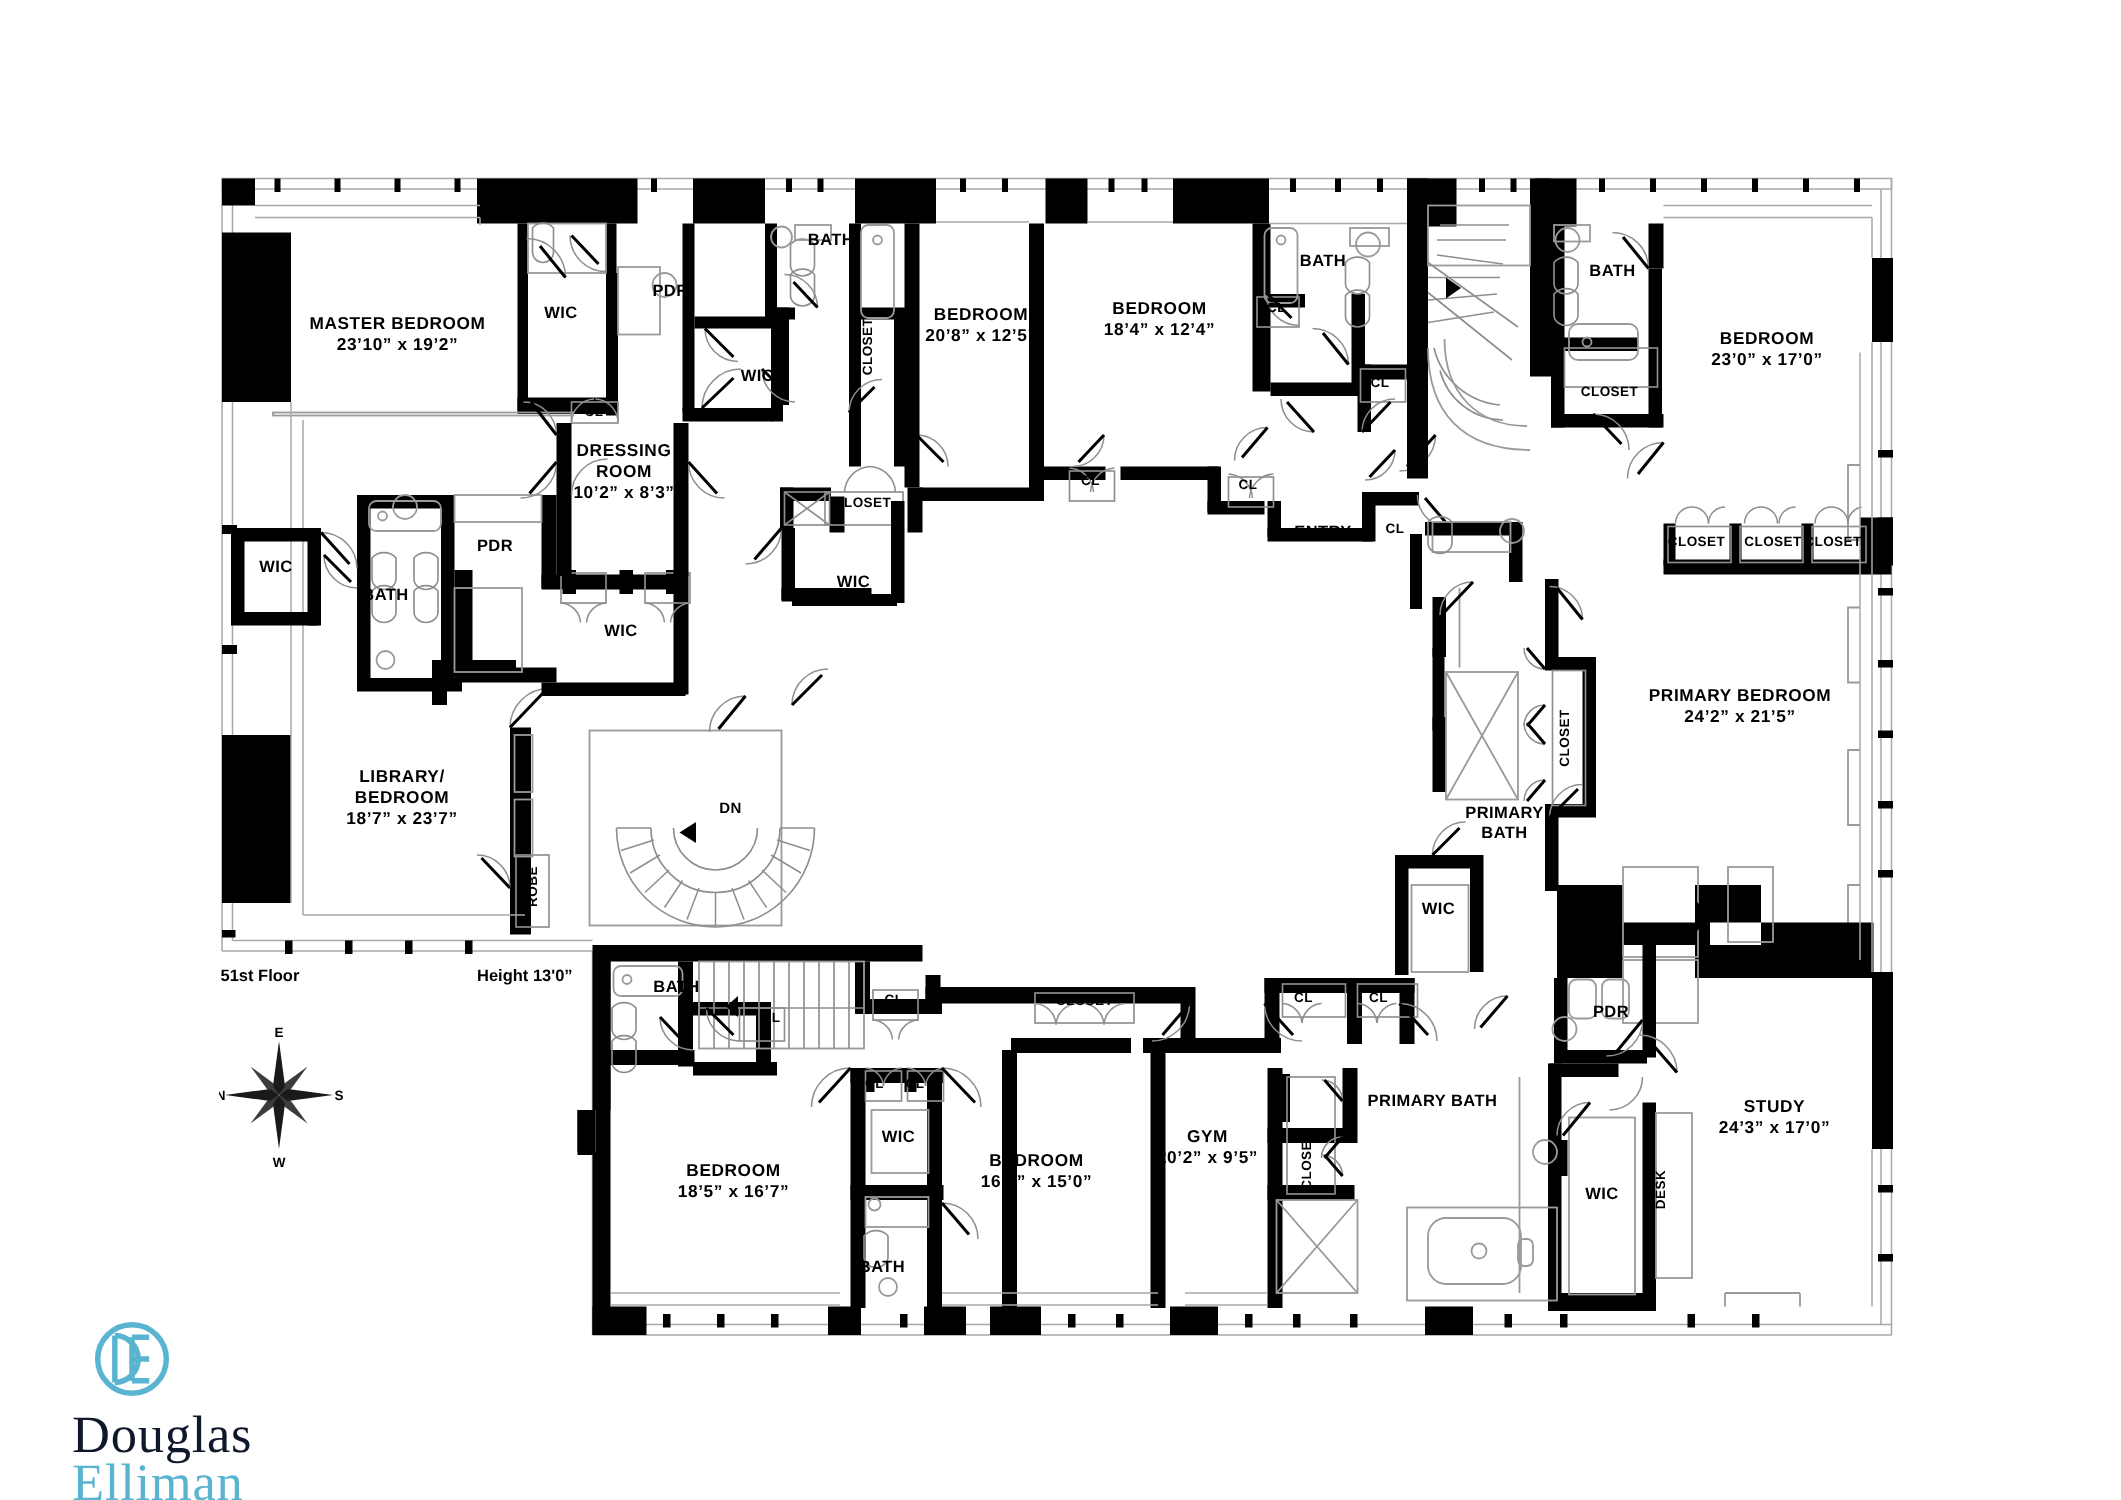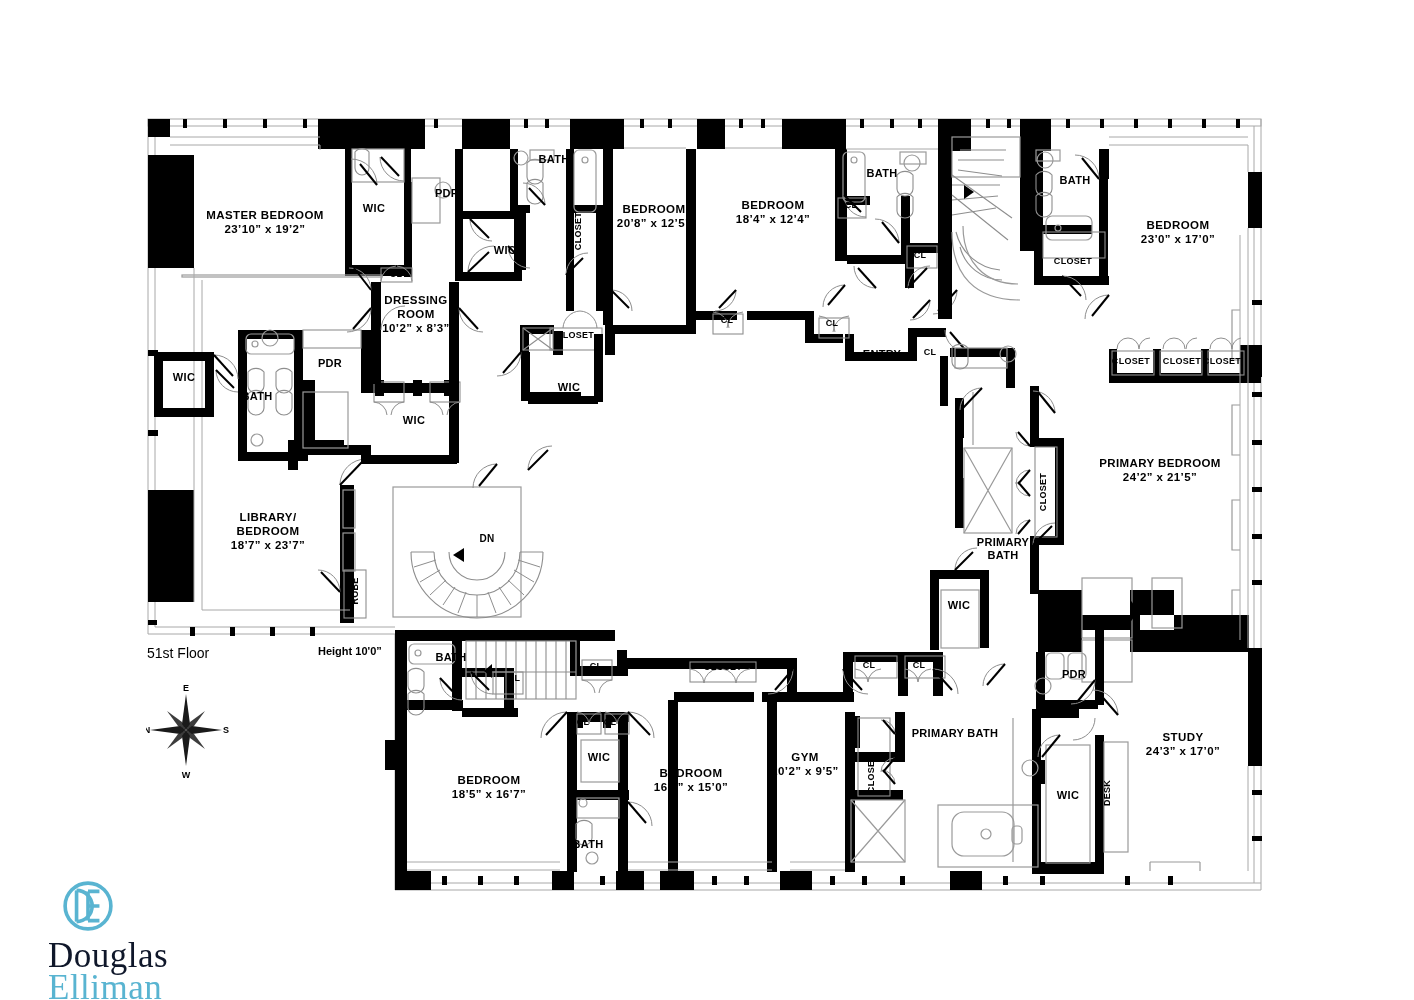"51st Floor" div { font-size: 14px -> 11px; font-weight: normal -> bold }
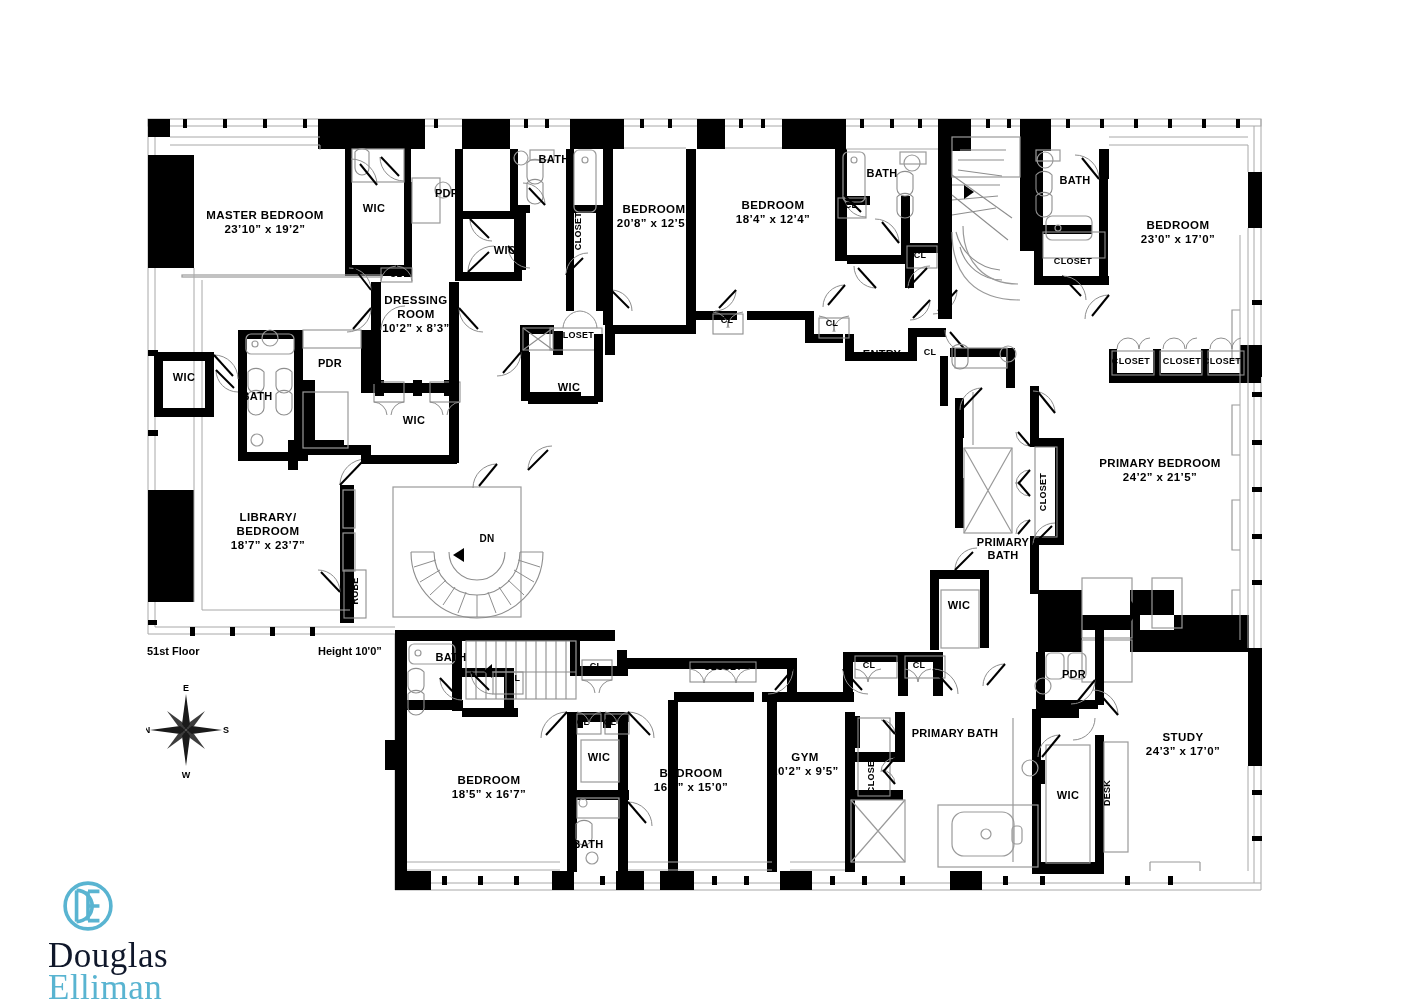"Height 10'0”" div { text: 10'0 -> 13'0 }
